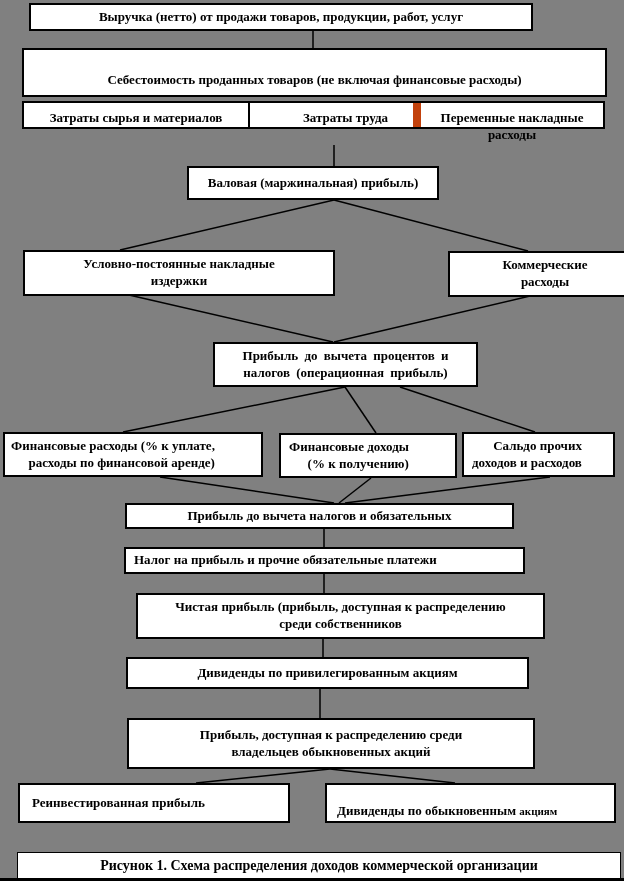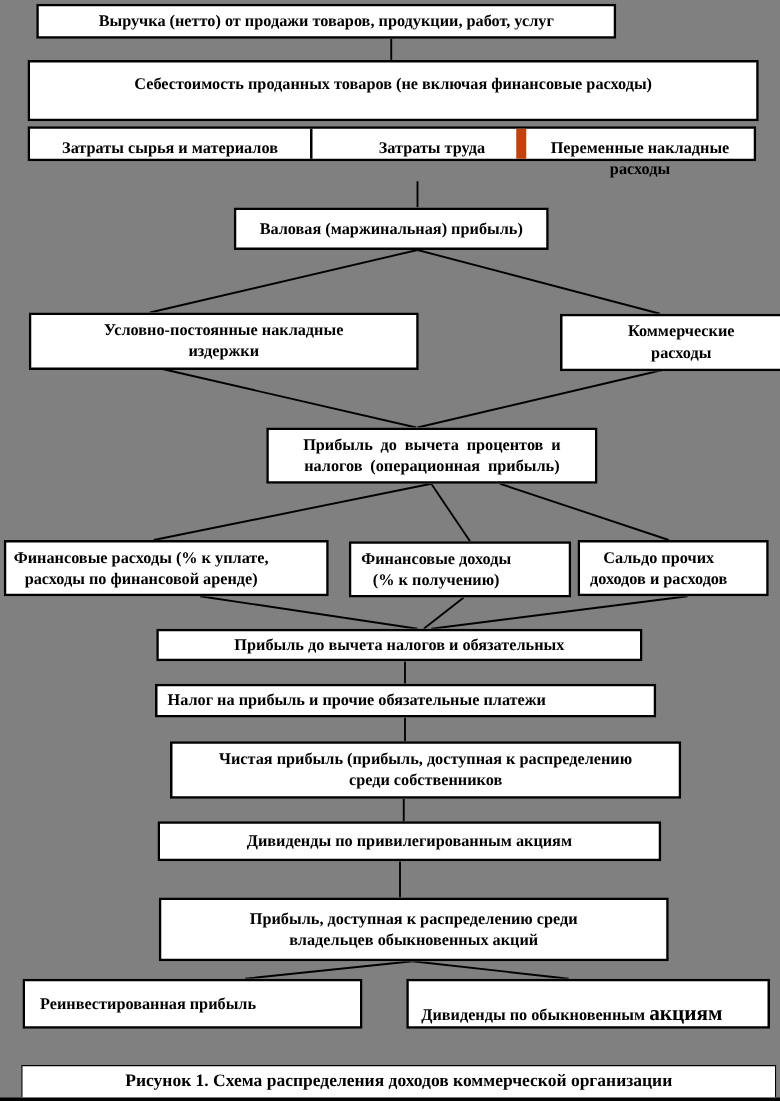"Выручка (нетто) от продажи товаров," #b1 { width: 464px -> 504px }
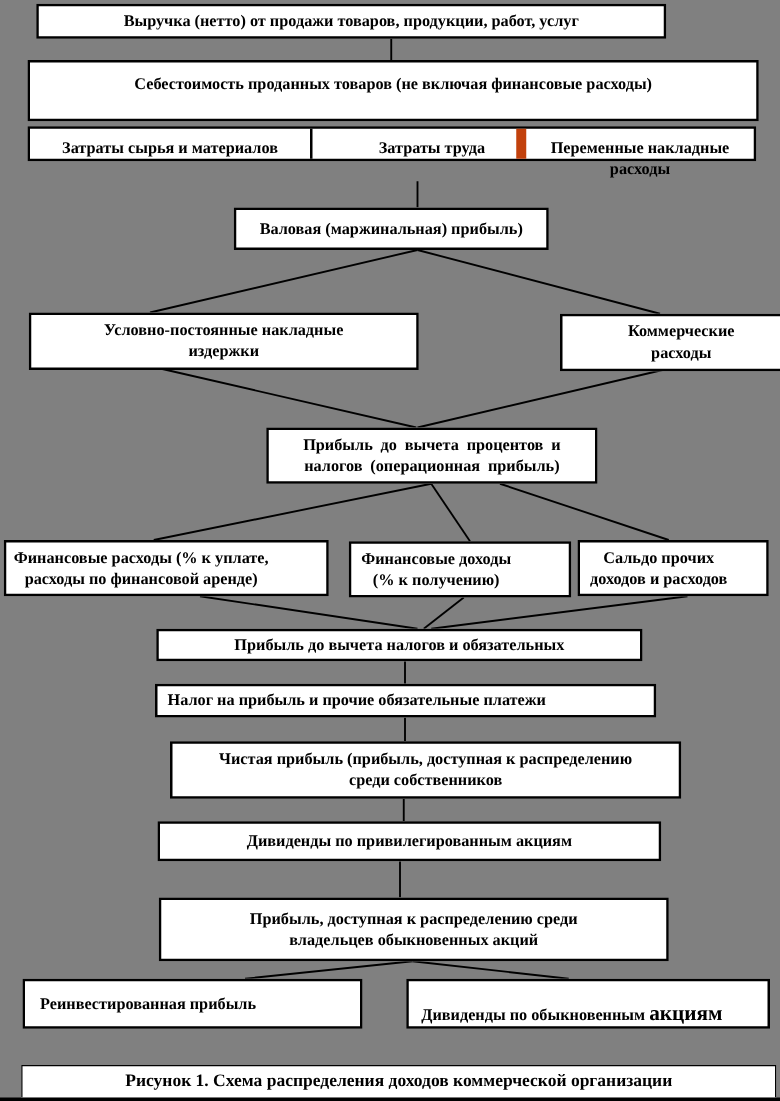"Себестоимость проданных товаров (не" #b2 { padding-top: 9px -> 22px }
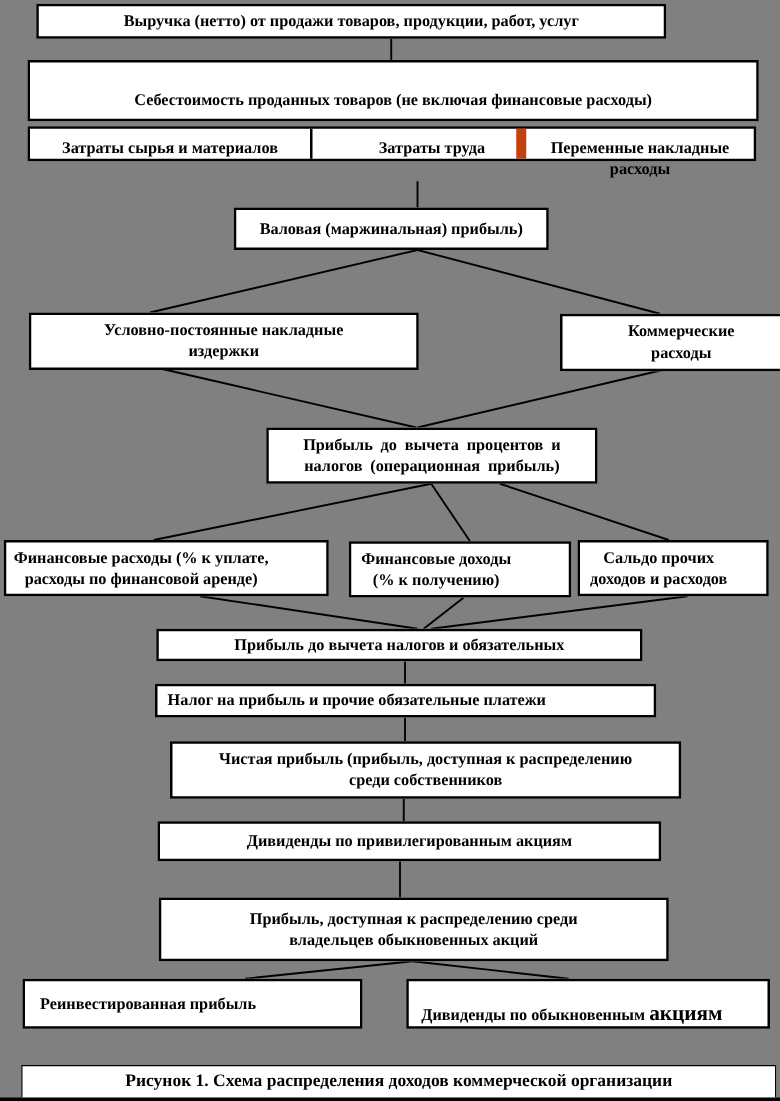"Финансовые расходы (% к уплате," .left-al { text-align: center -> right }
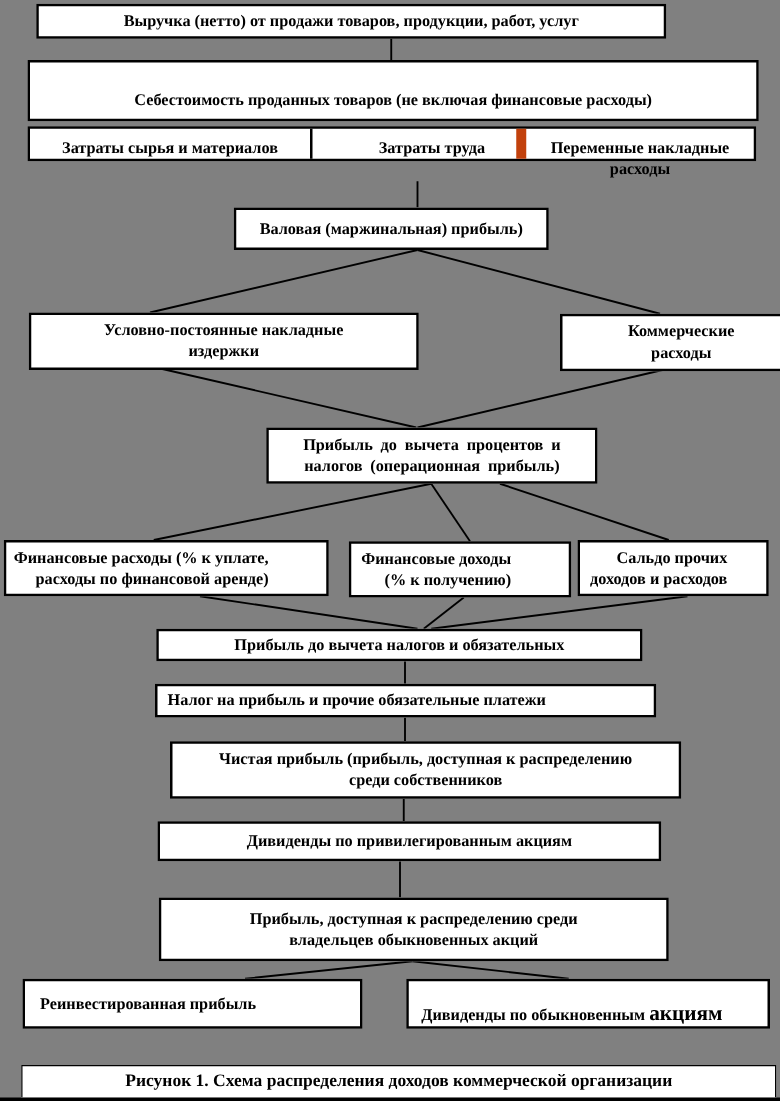"акциям" #b14b .big { font-size: 17px -> 11px }
